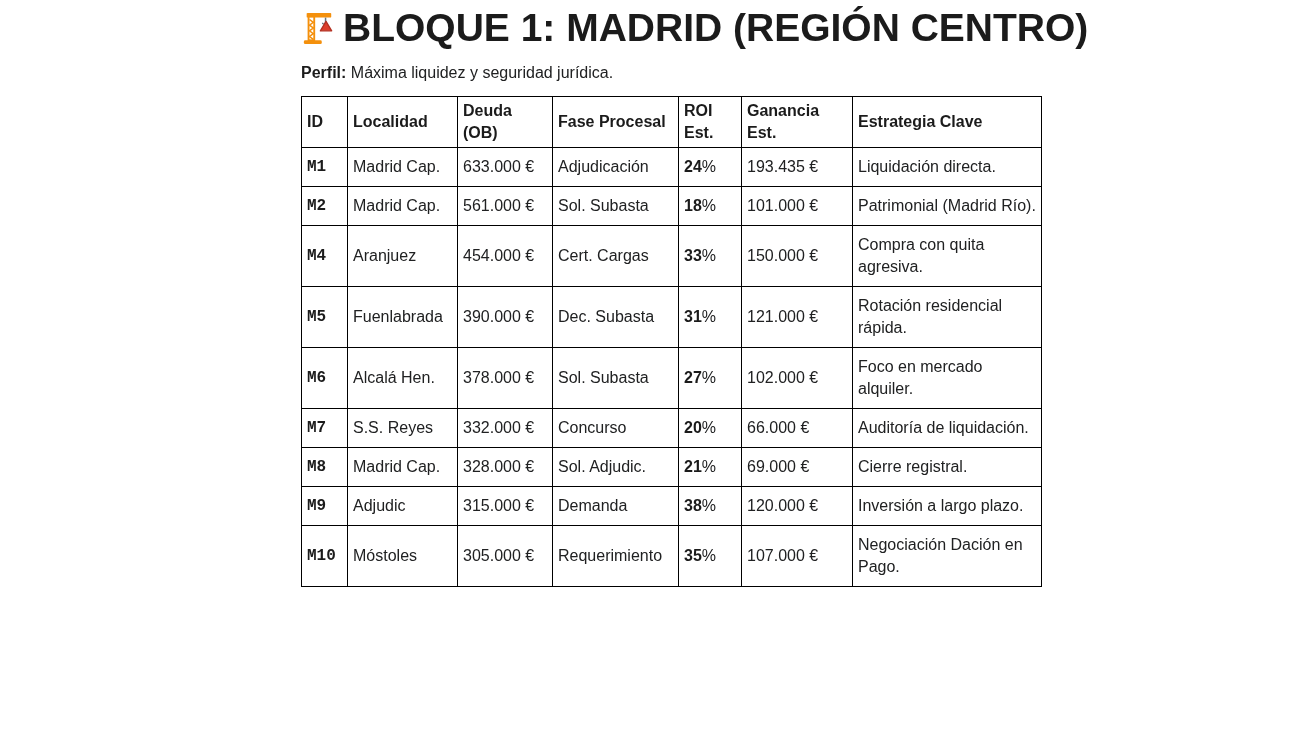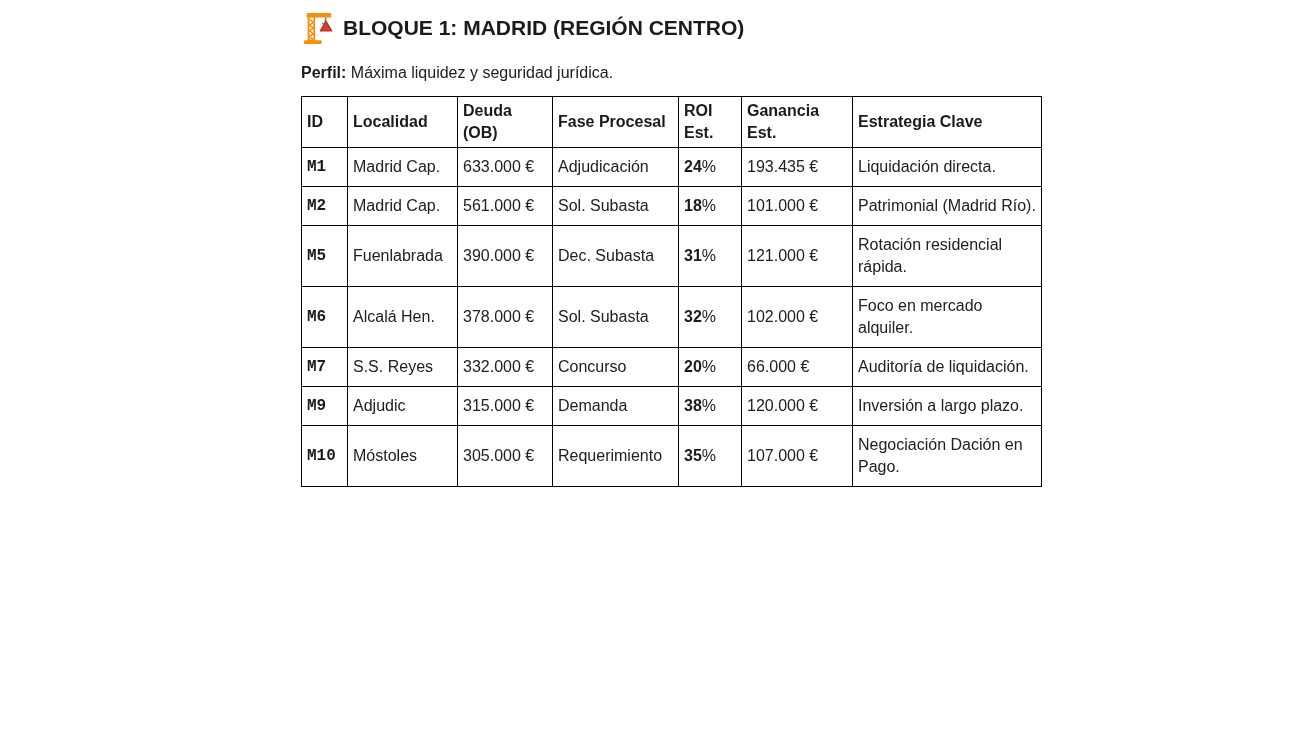"BLOQUE 1: MADRID (REGIÓN CENTRO)" h1.block-title { font-size: 21px -> 39px }
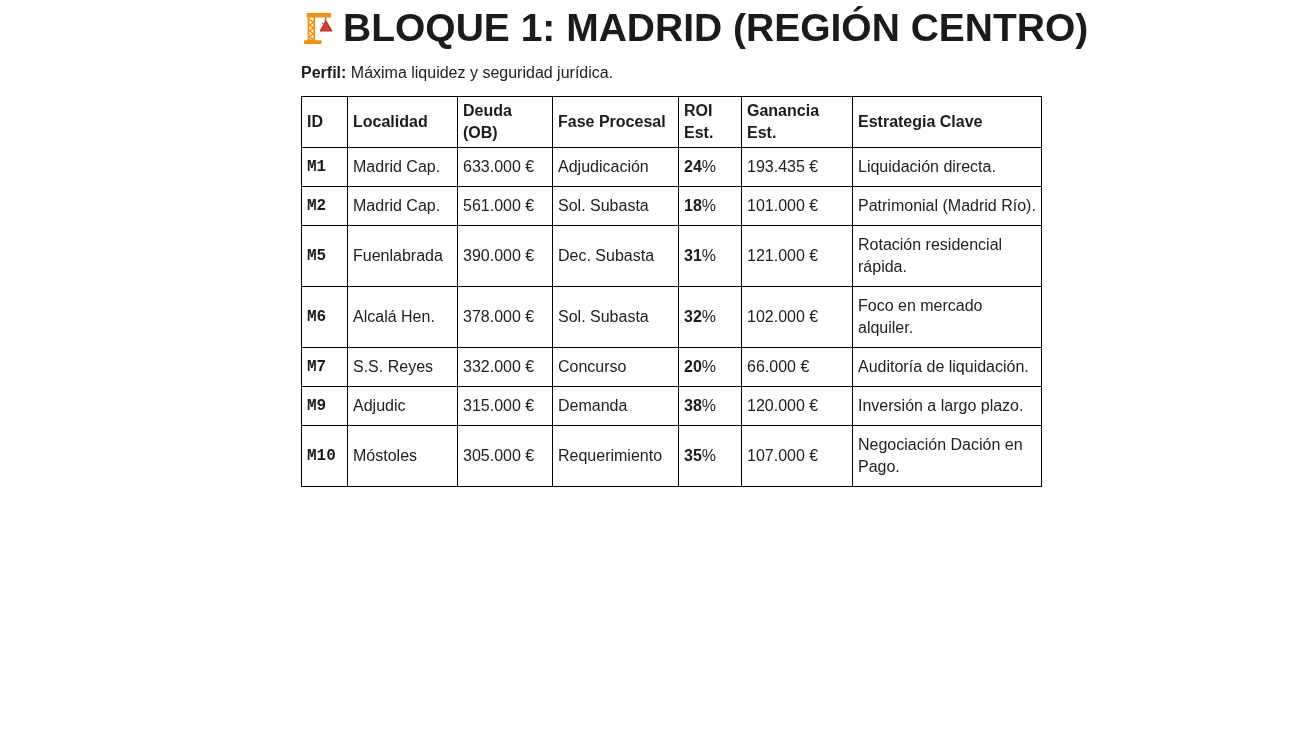"M4" tr { html: none -> <tr> <td>M4</td> <td>Aranjuez</td> <td>454.000 €</td> <td>Cert. Cargas</td> <td><strong>33</strong><span>%</span></td> <td>150.000 €</td> <td>Compra con quita agresiva.</td> </tr> }
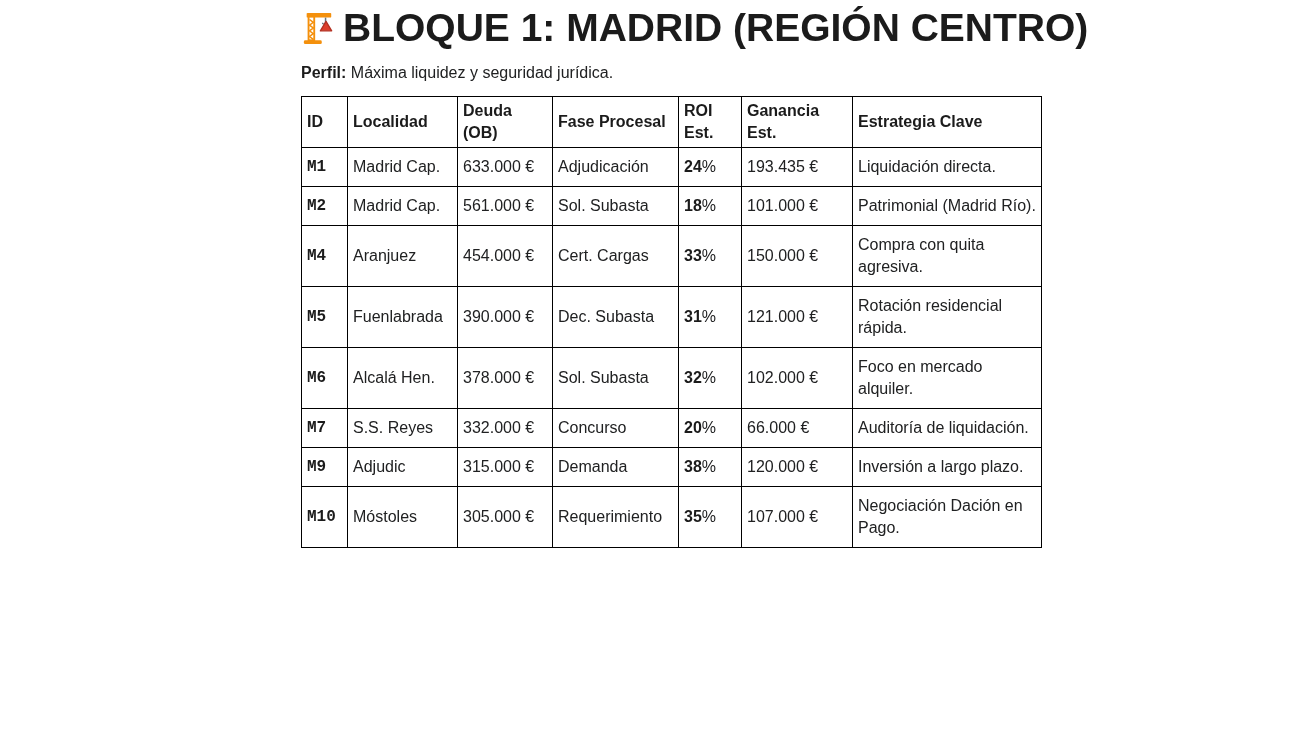"32" strong { text: 32 -> 27 }
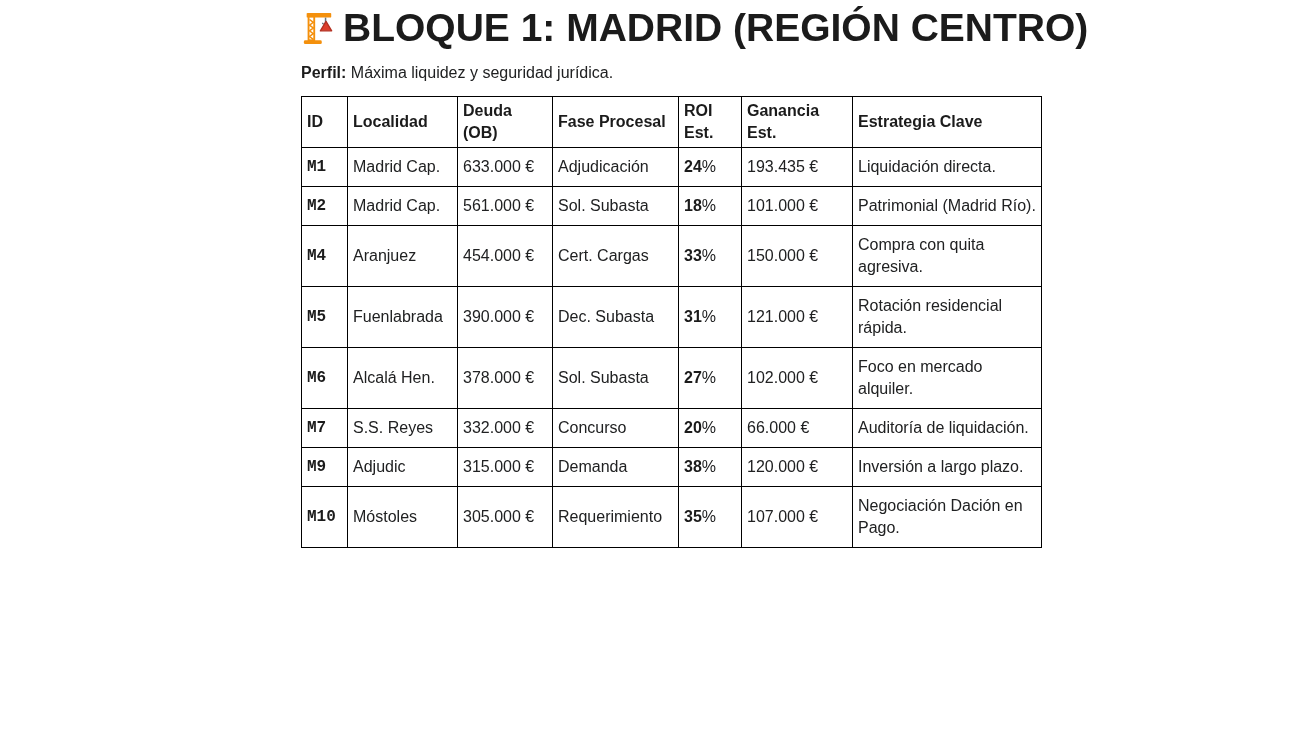"M8" tr { html: none -> <tr> <td>M8</td> <td>Madrid Cap.</td> <td>328.000 €</td> <td>Sol. Adjudic.</td> <td><strong>21</strong><span>%</span></td> <td>69.000 €</td> <td>Cierre registral.</td> </tr> }
